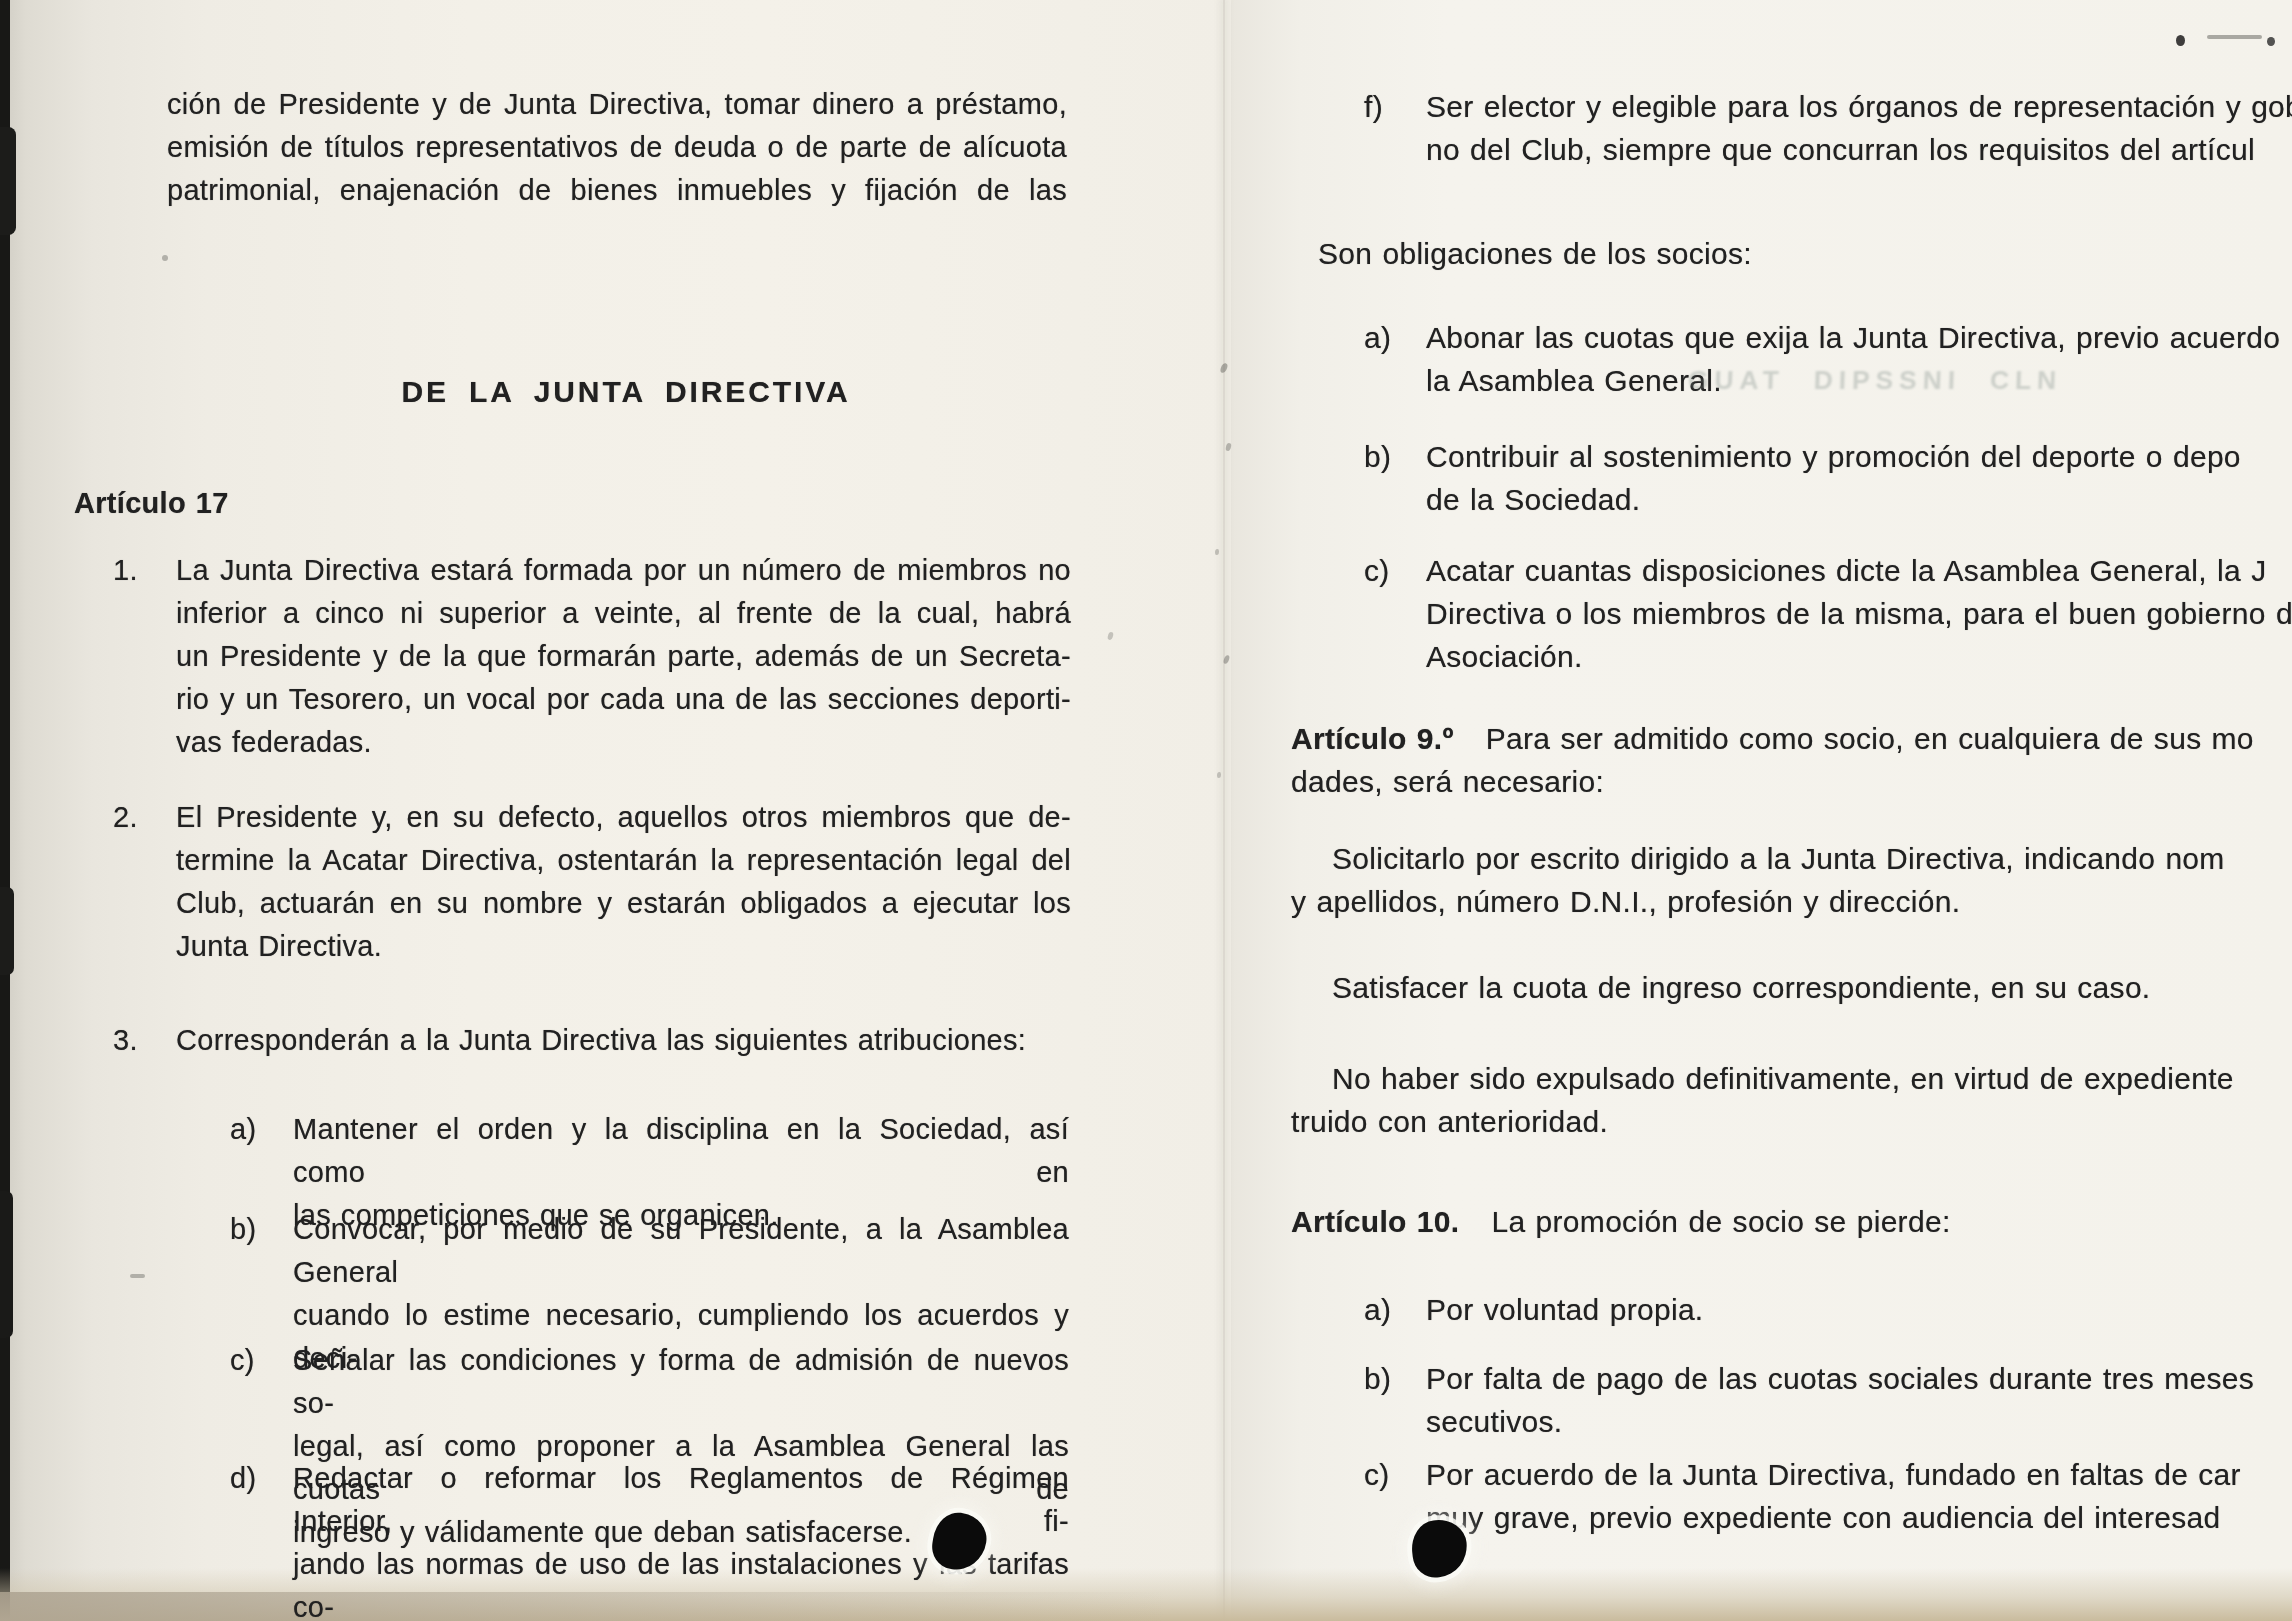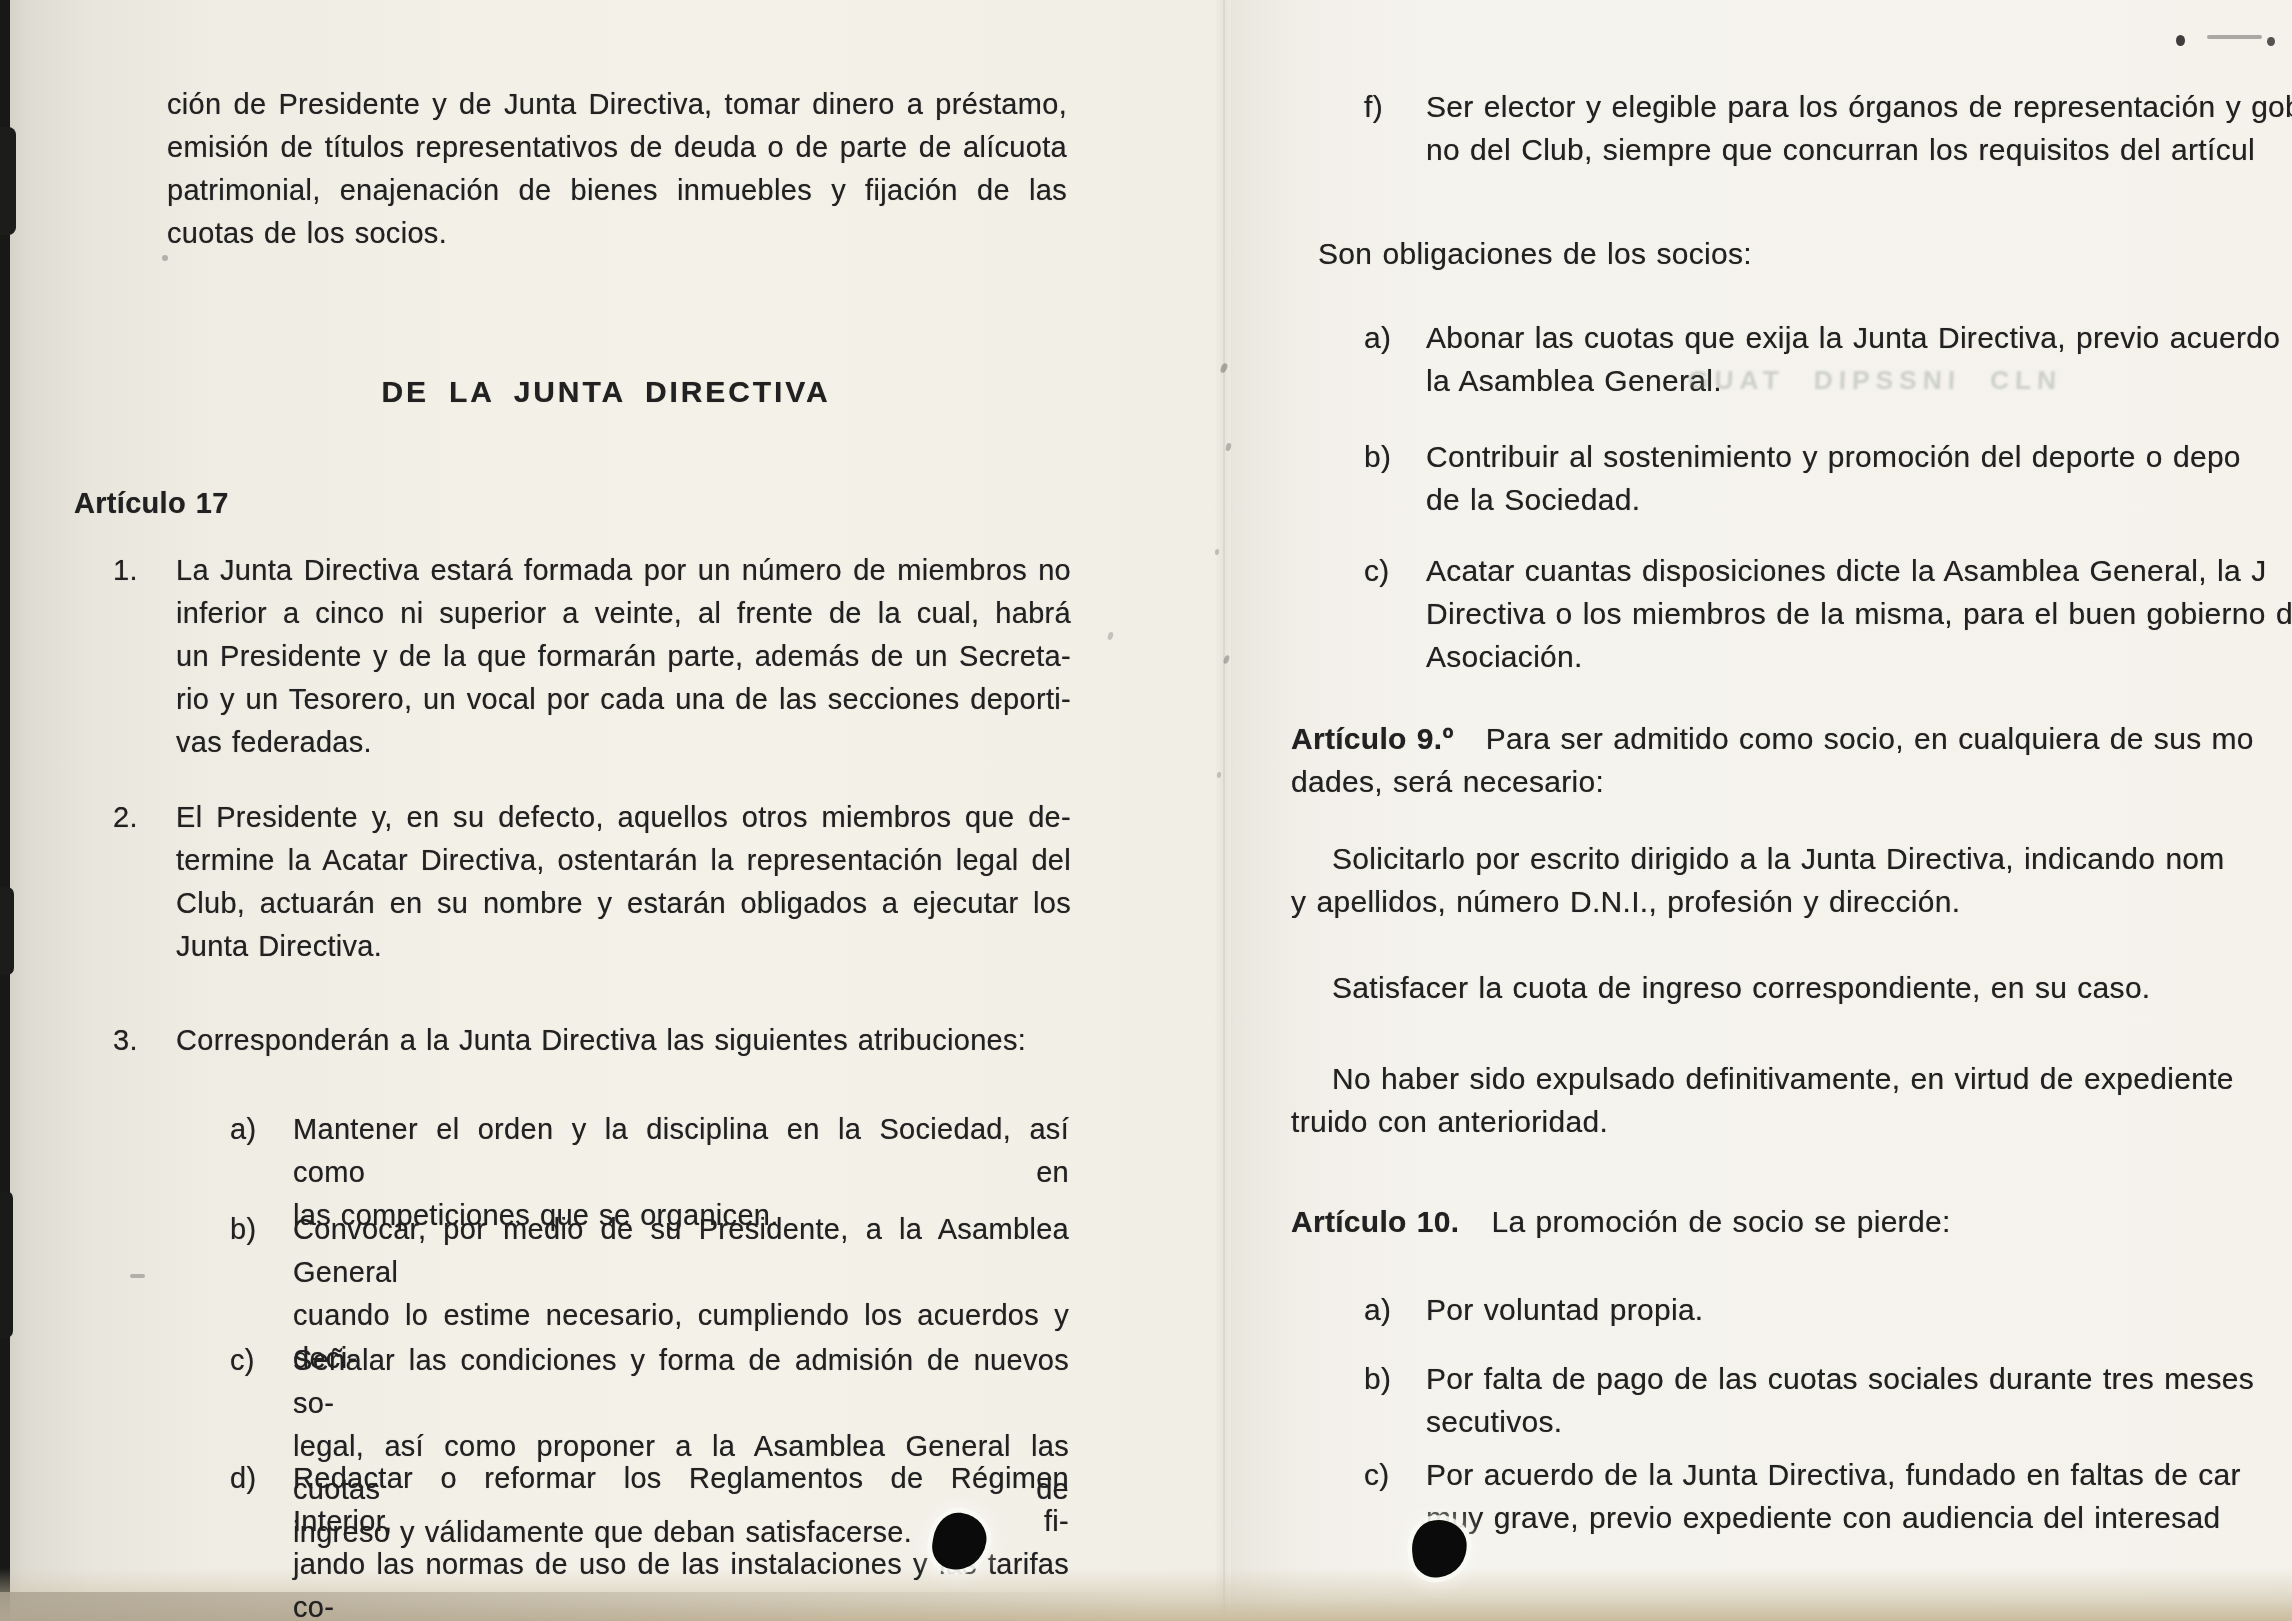"cuotas de los socios." div { html: <div>cuotas de los socios.</div> -> none }
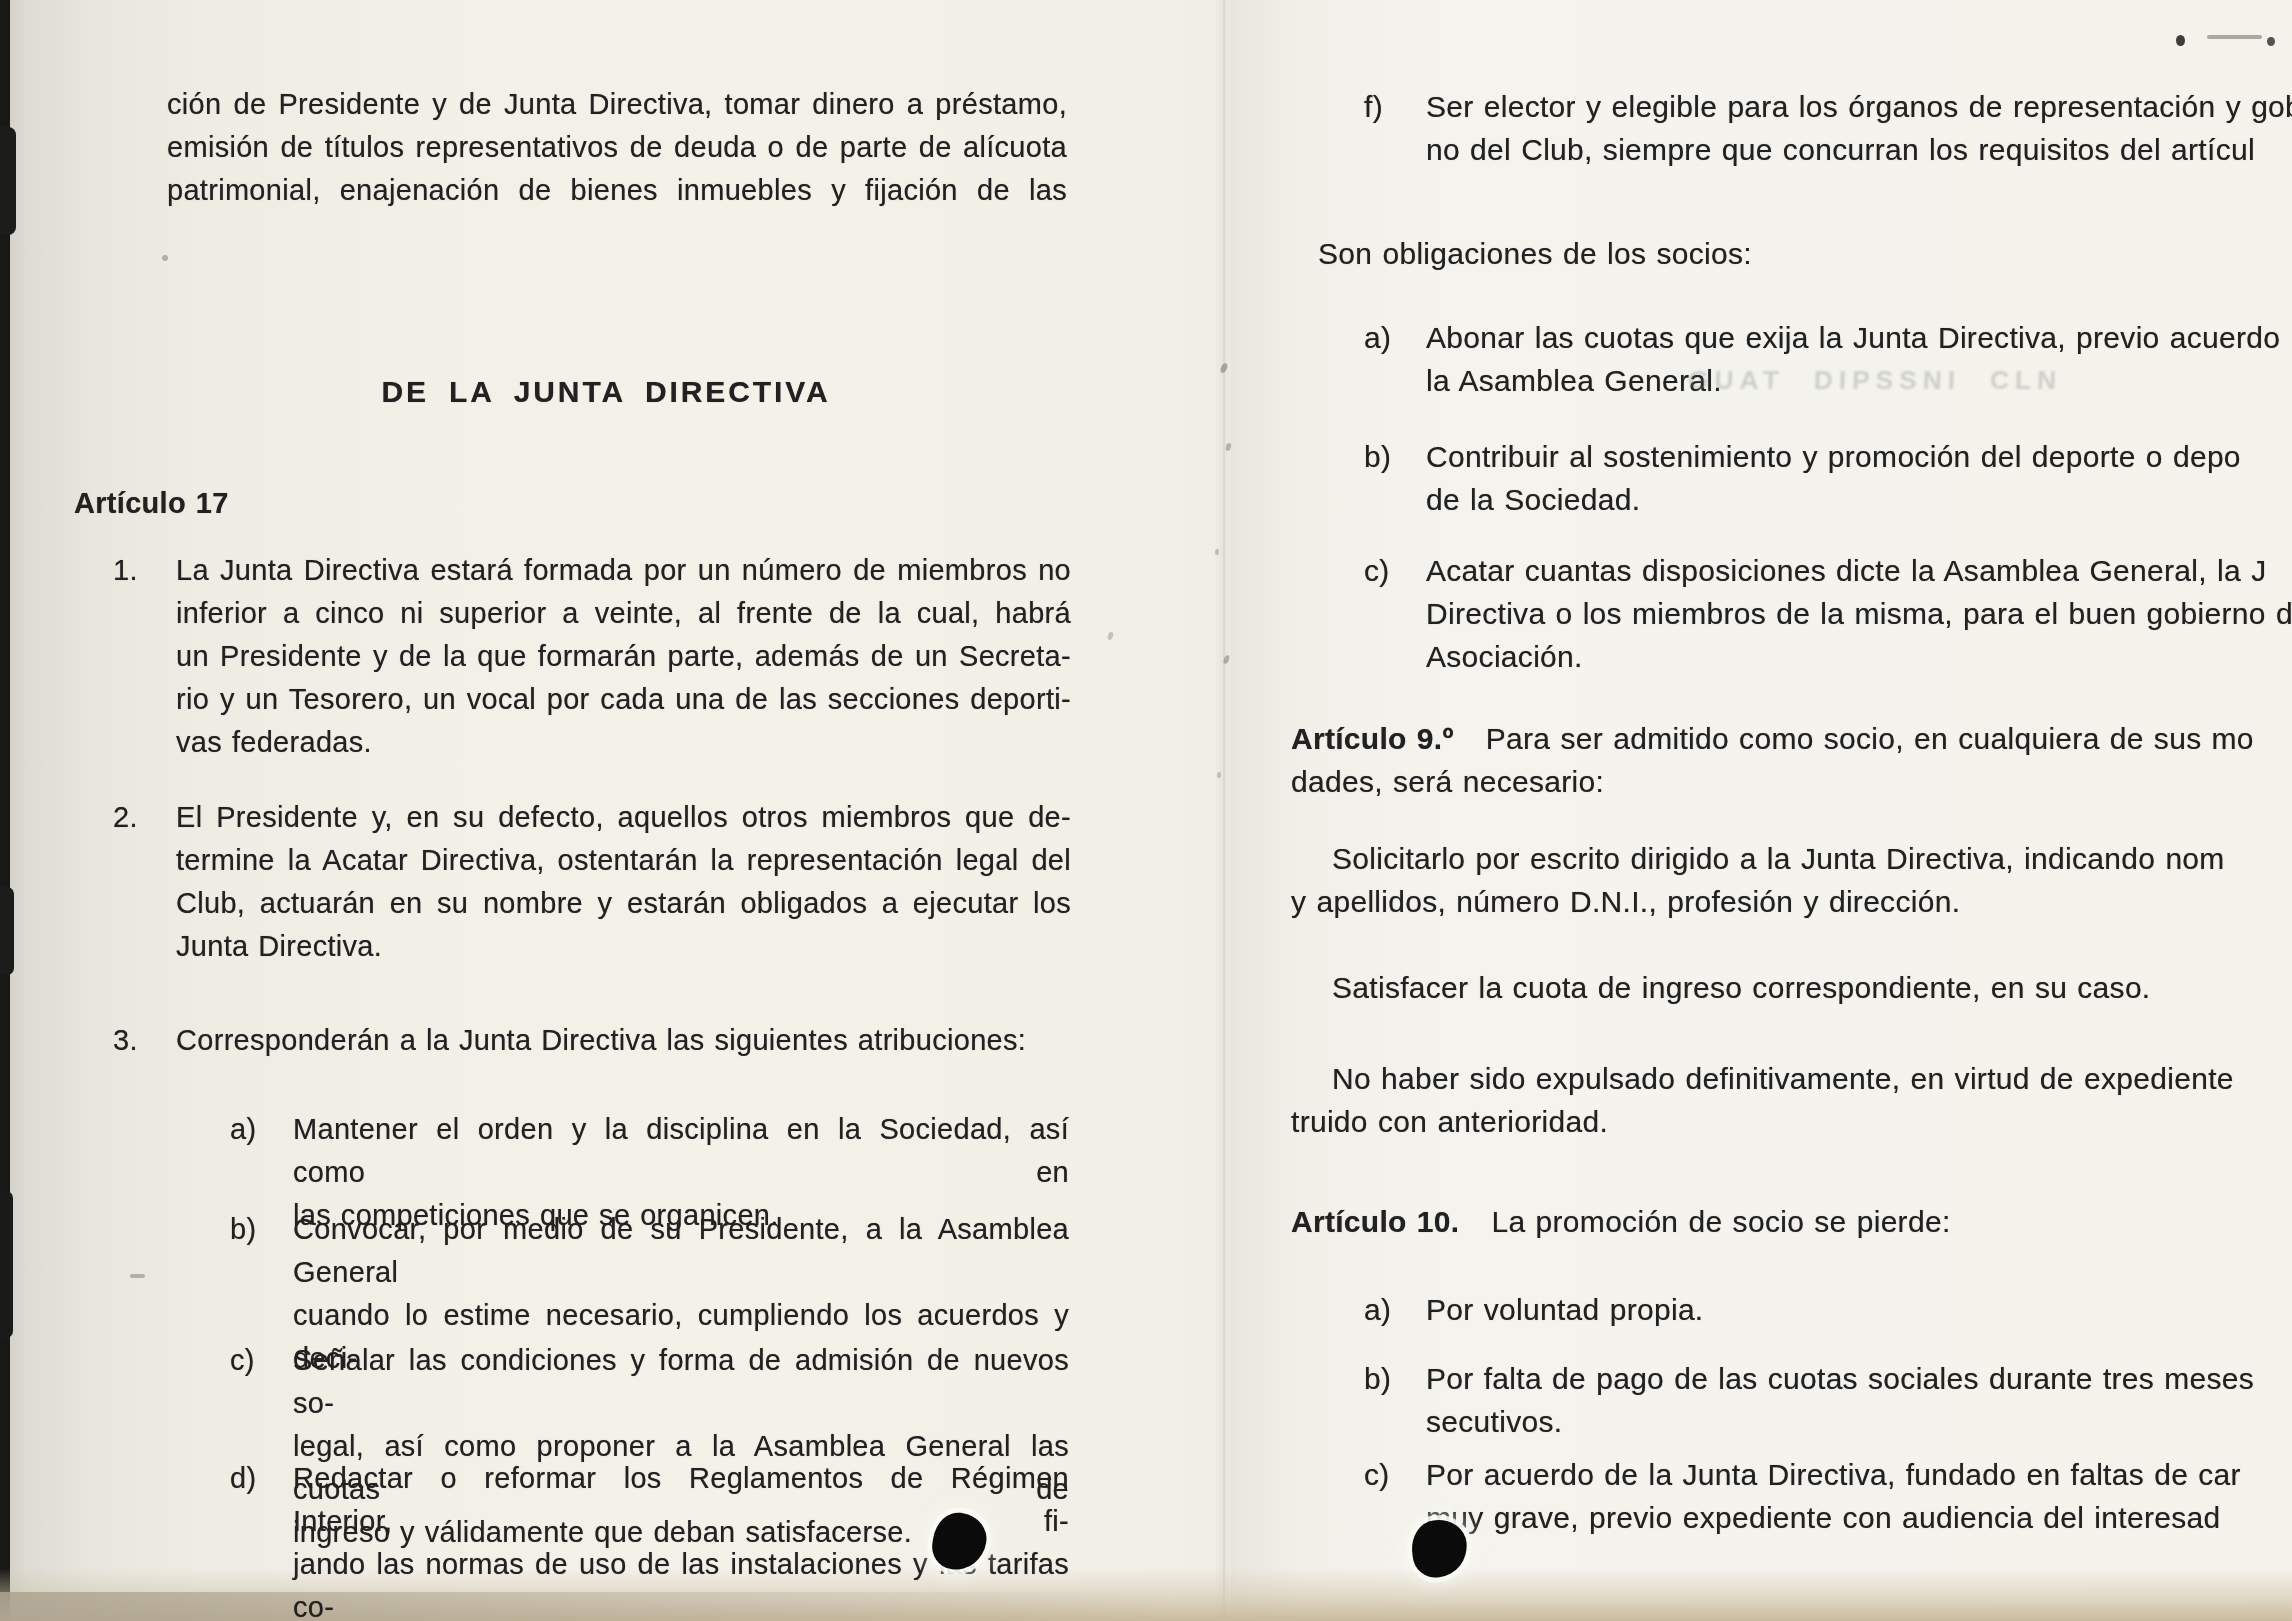"DE LA JUNTA DIRECTIVA" div.txt { left: 156px -> 176px }
